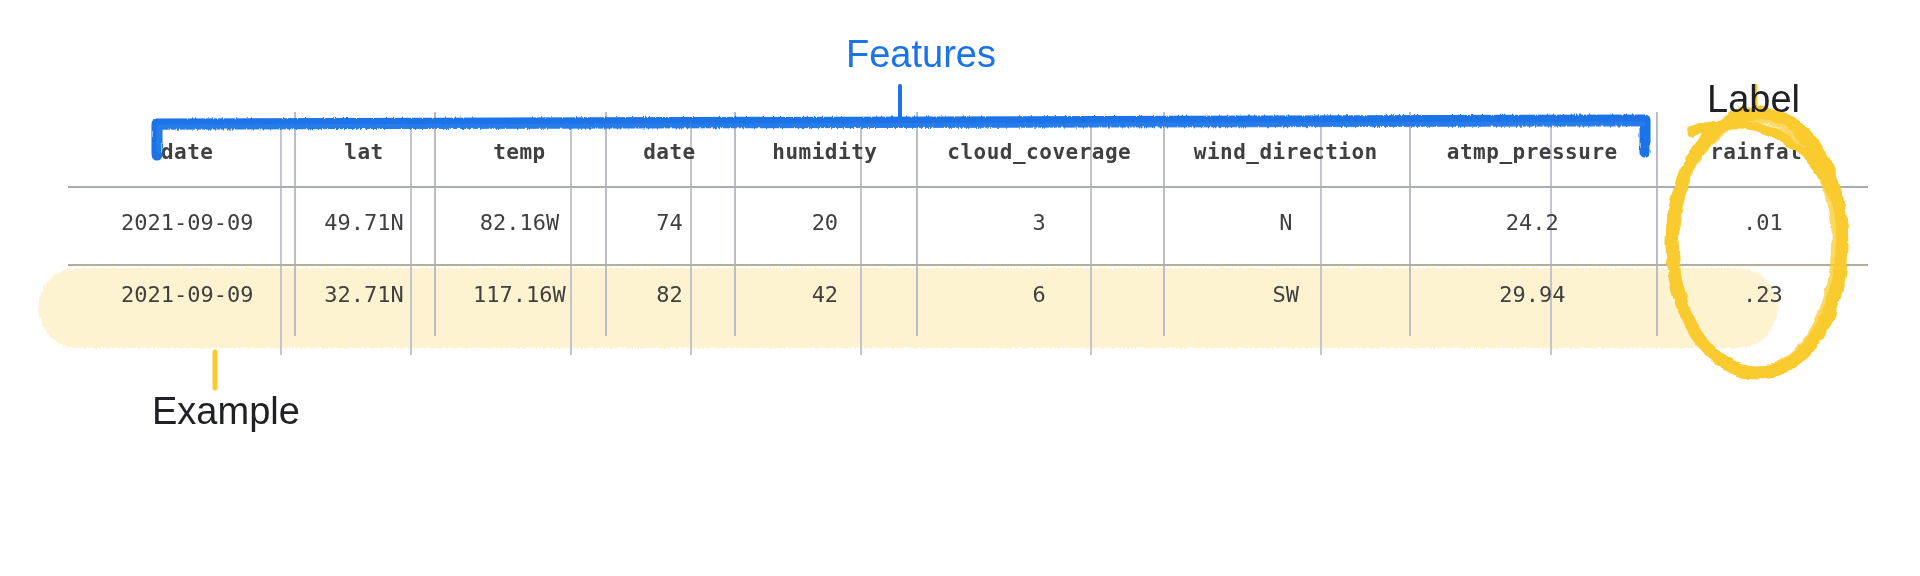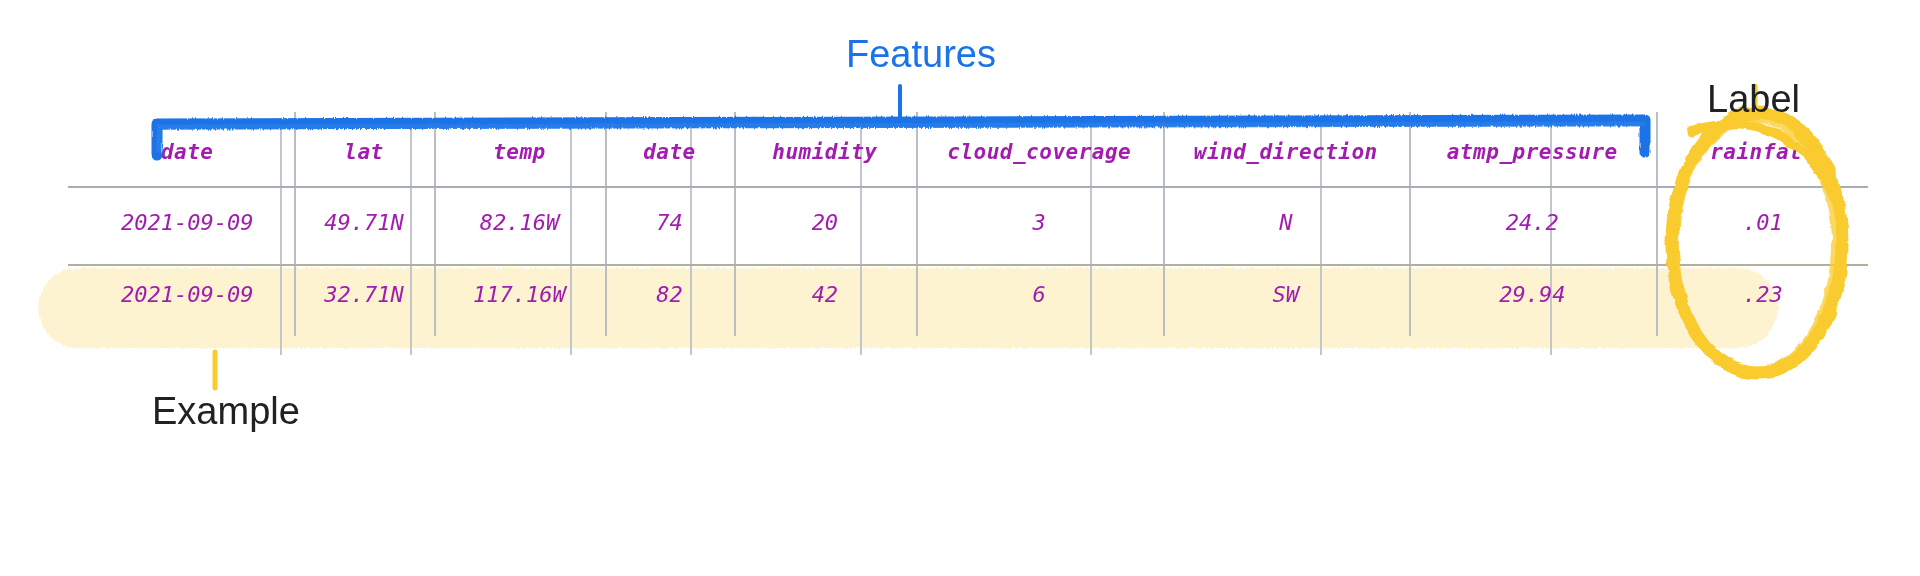"date" th, td { color: #a21caf -> #404040; font-style: italic -> none }
